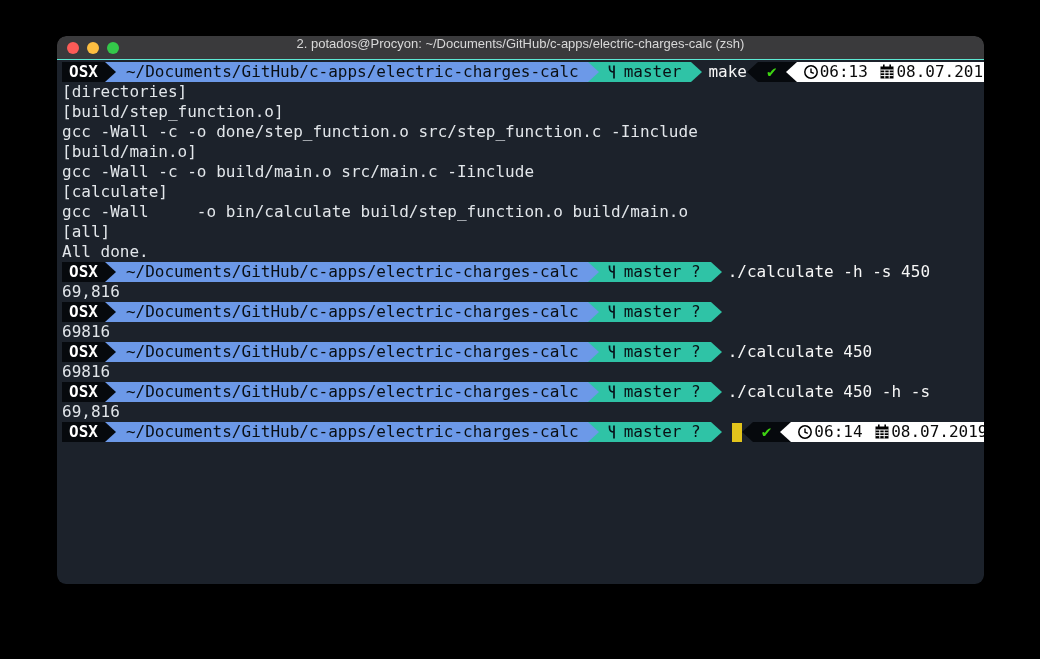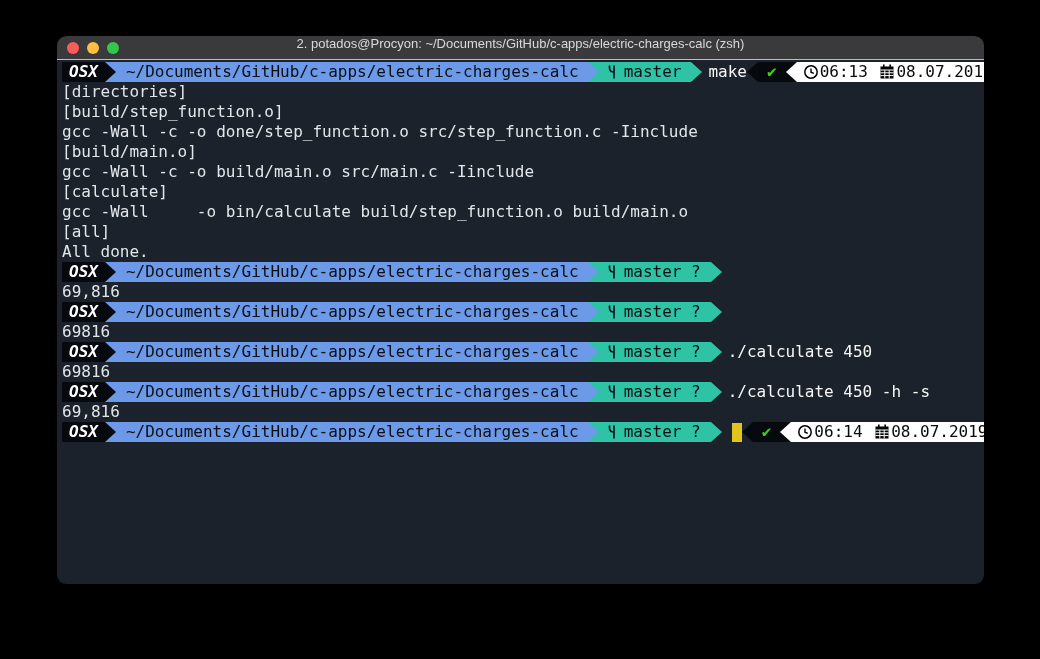"OSX" .seg-os { font-style: italic -> none }
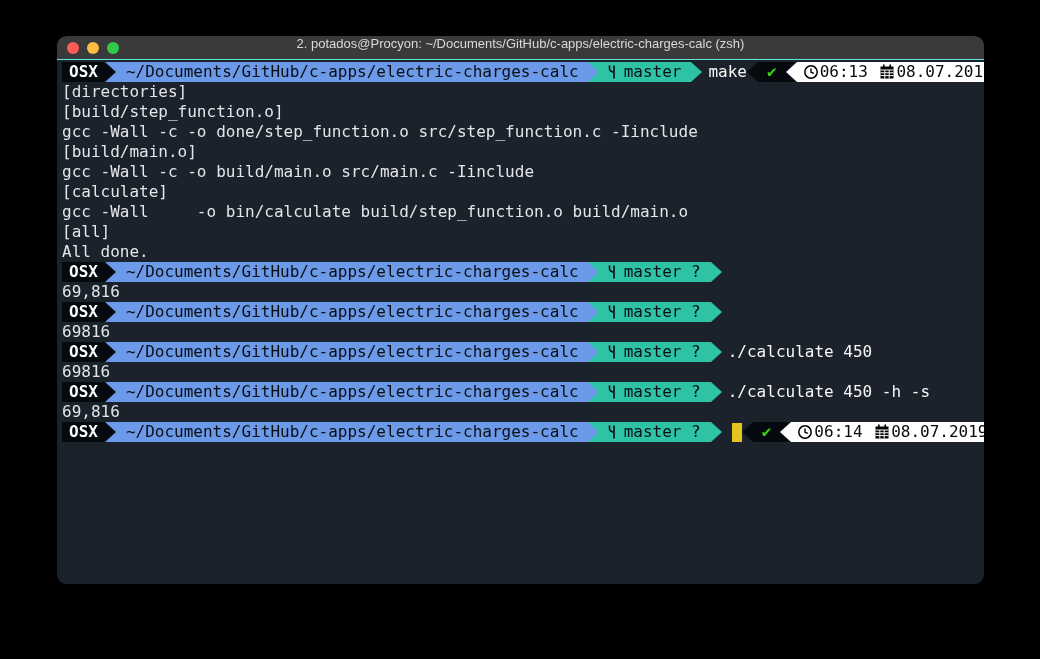"./calculate -h -s 450" span.cmd { html: none -> <span>./calculate -h -s 450</span> }
